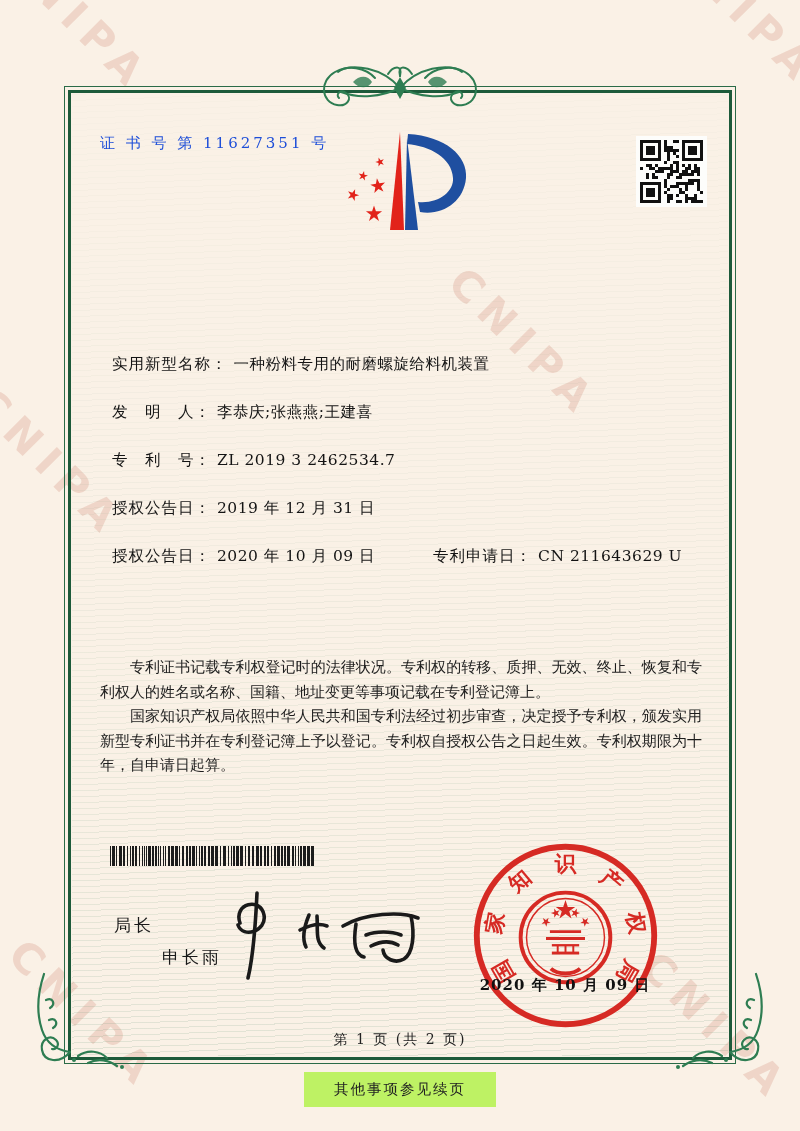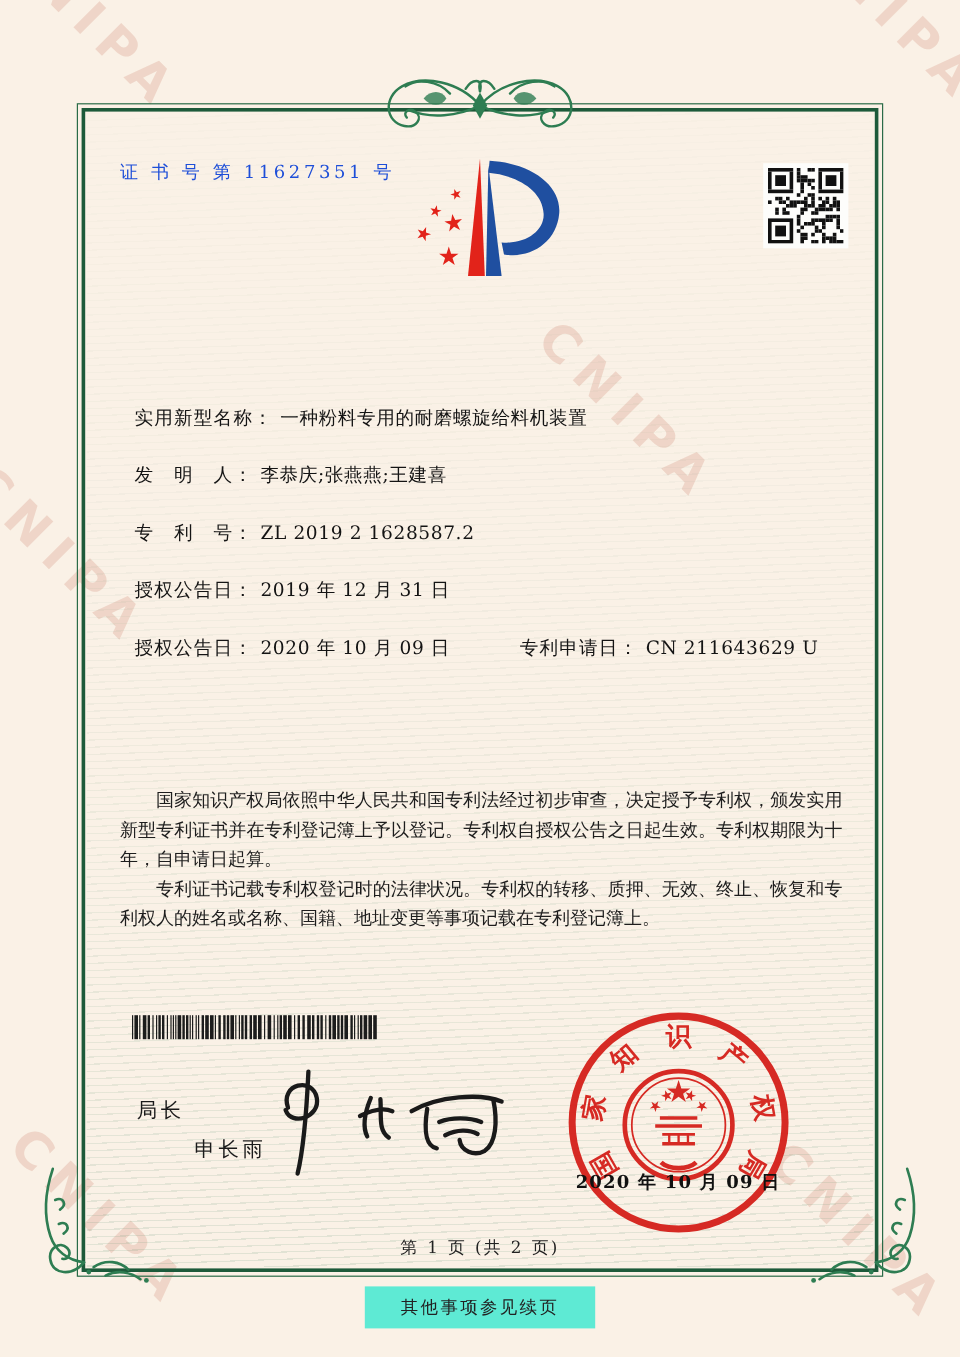"实用新型名称： 一种粉料专用的耐磨螺旋给料机装置" .frow { margin-top: none -> 16px }
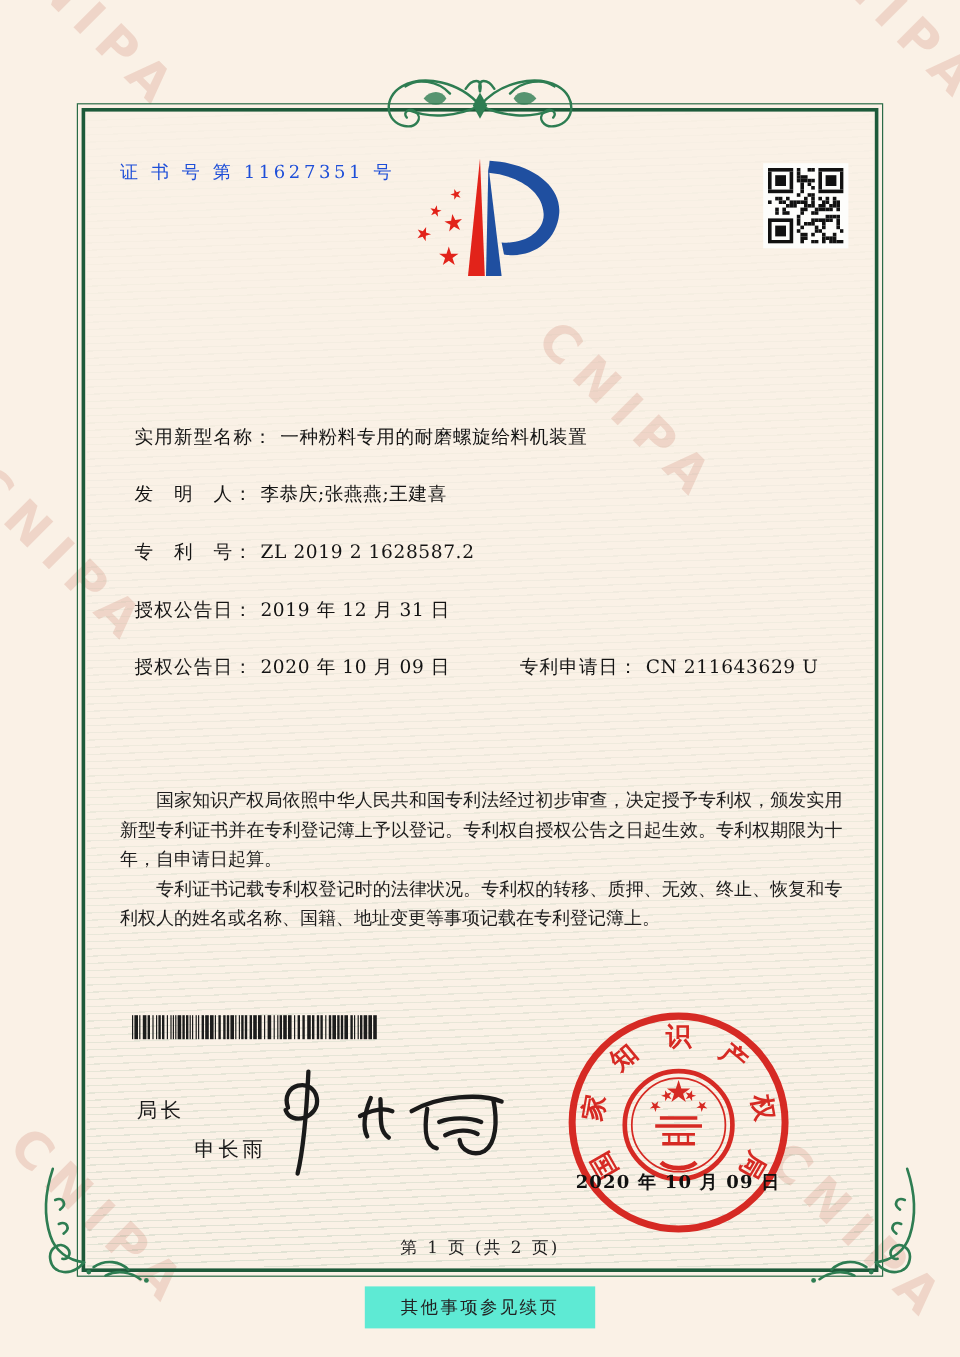"ZL 2019 2 1628587.2" span.fvalue { text: 2 1628587.2 -> 3 2462534.7 }
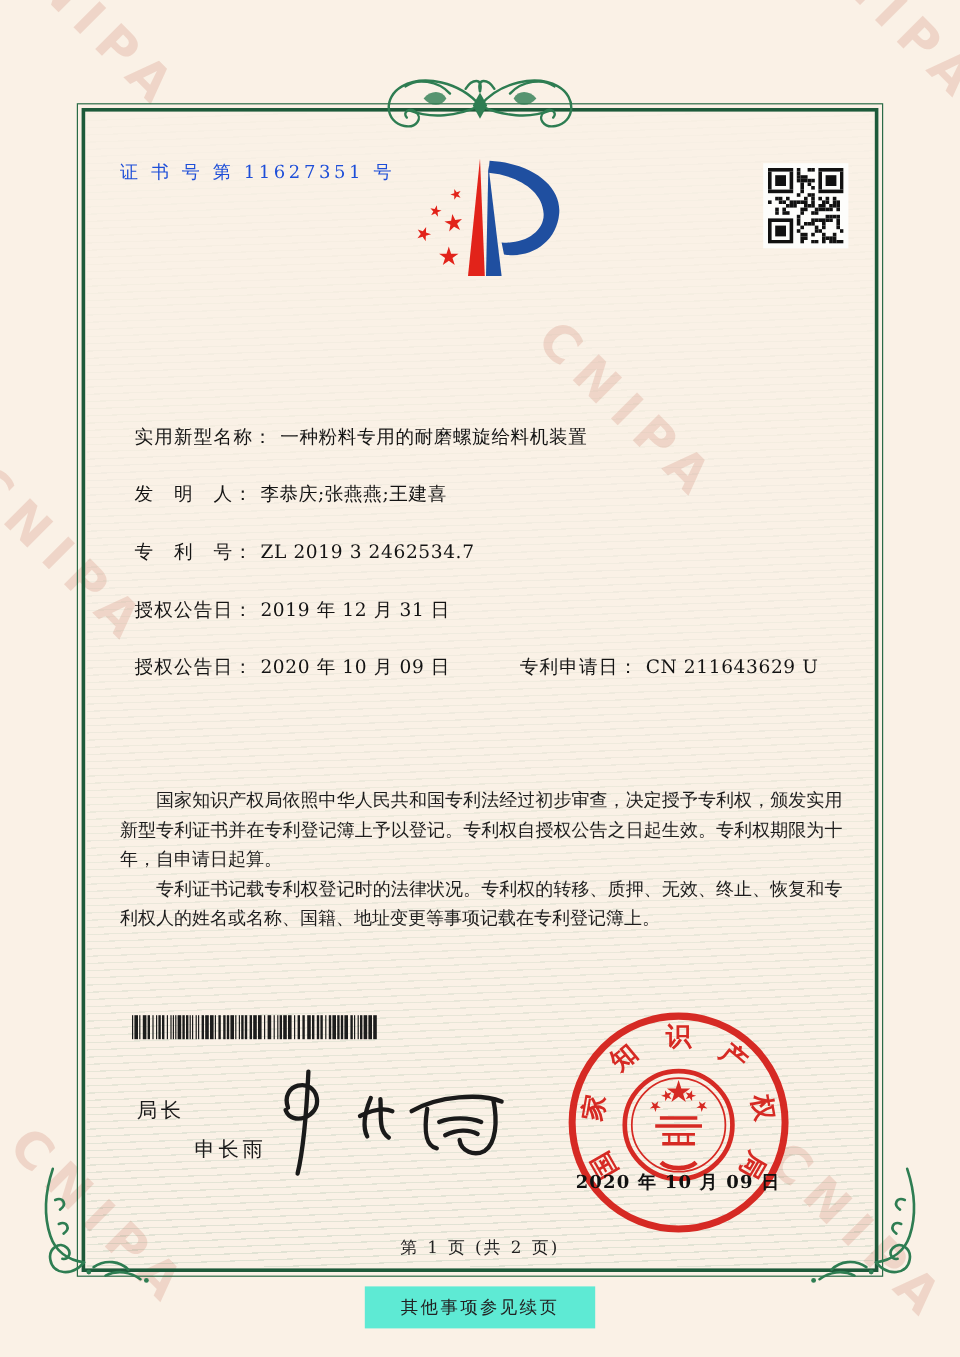"国家知识产权局依照中华人民共和国专利法经过初步审查，决定授予专利权，颁发实用新型" p { order: before "专利证书记载专利权登记时的法律状况。专利权的转移、质押、无效、终止、恢复和专利权" -> after "专利证书记载专利权登记时的法律状况。专利权的转移、质押、无效、终止、恢复和专利权" }
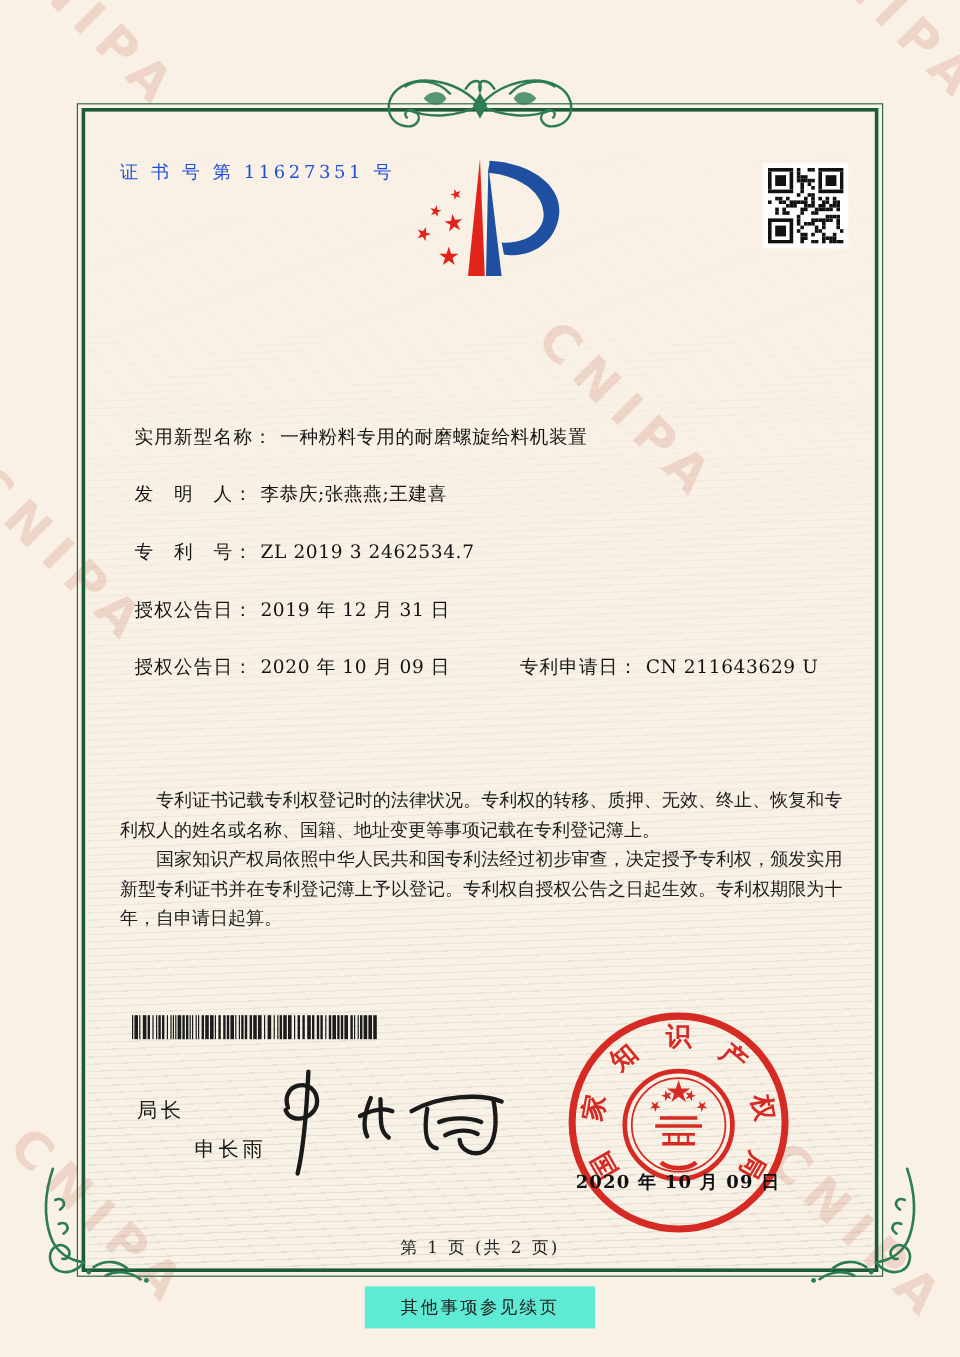"其他事项参见续页" .note { background: #5eead4 -> #bef264 }
